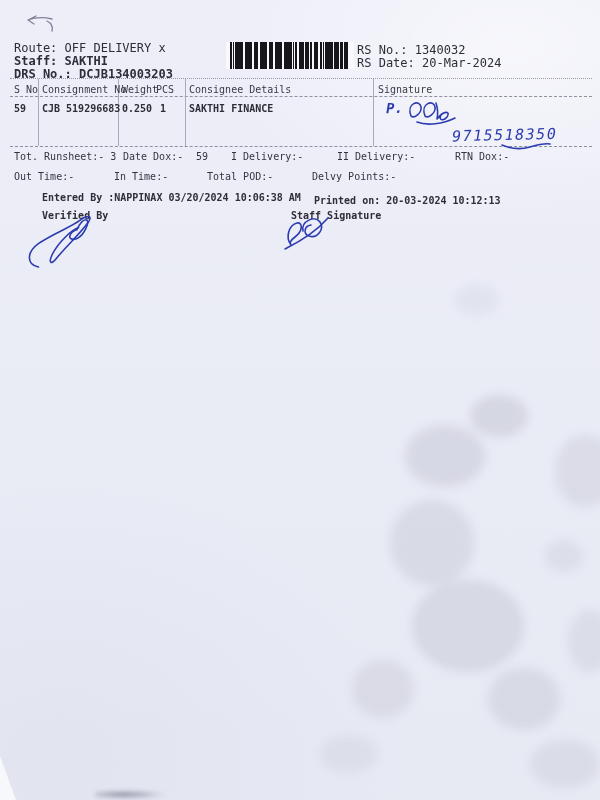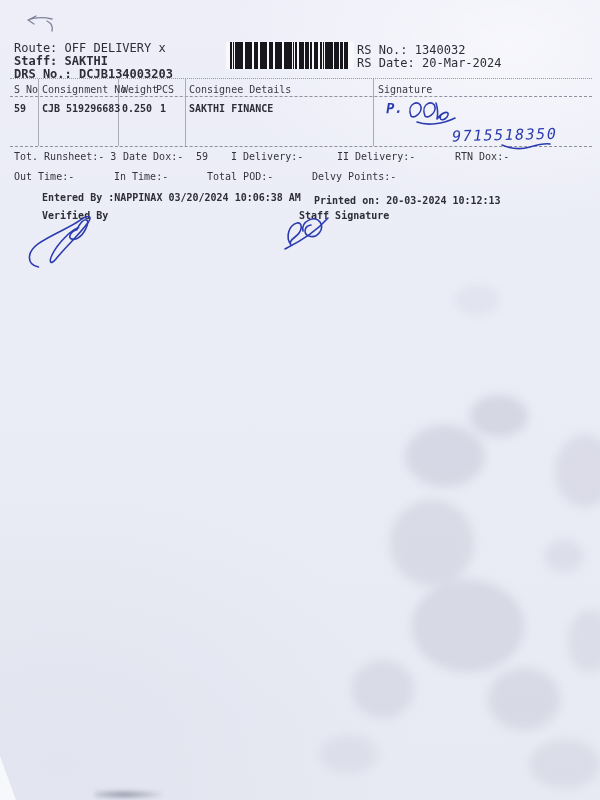"Staff Signature" div.abs { margin-left: 8px -> none }
